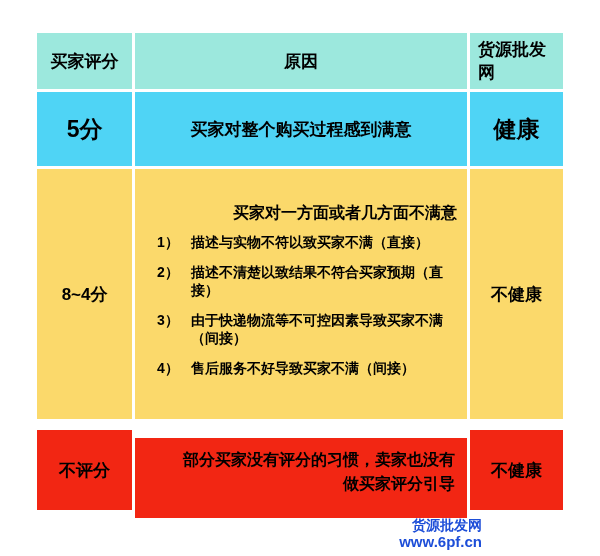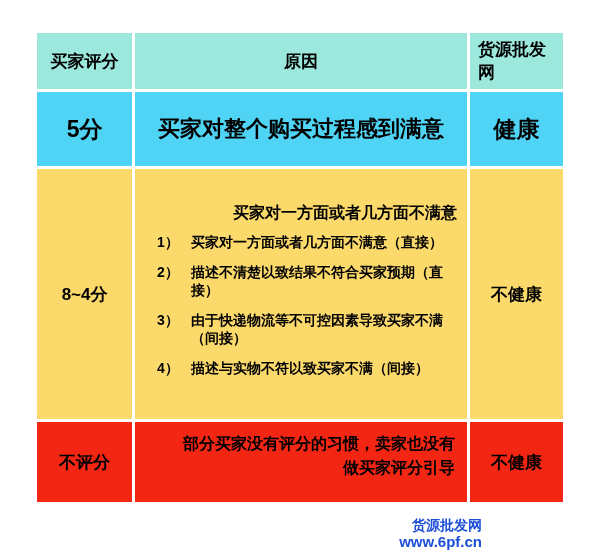"买家对整个购买过程感到满意" .r1-reason { font-size: 22px -> 17px }
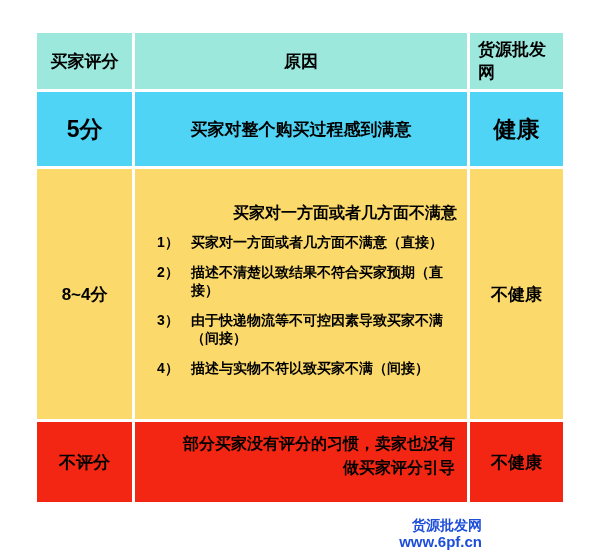"买家对一方面或者几方面不满意（直接）" span { text: 买家对一方面或者几方面不满意 -> 描述与实物不符以致买家不满 }
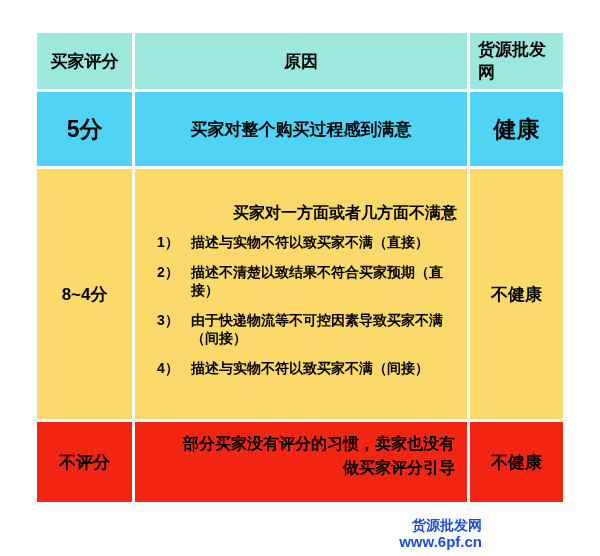"描述与实物不符以致买家不满（间接）" span { text: 描述与实物不符以 -> 售后服务不好导 }
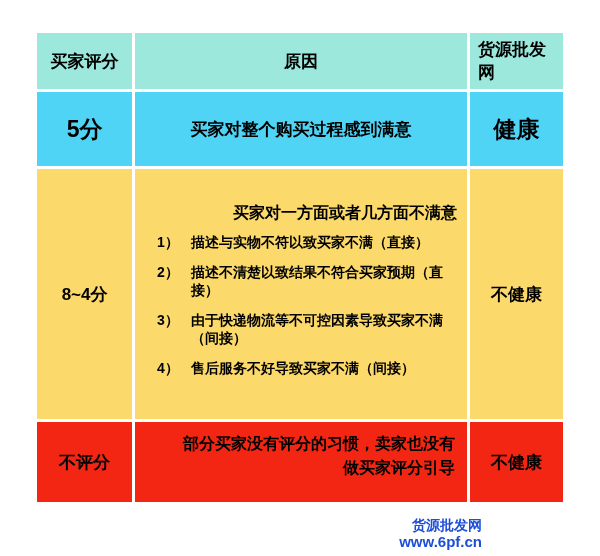"部分买家没有评分的习惯，卖家也没有" .r3-reason { margin-top: none -> 16px }
